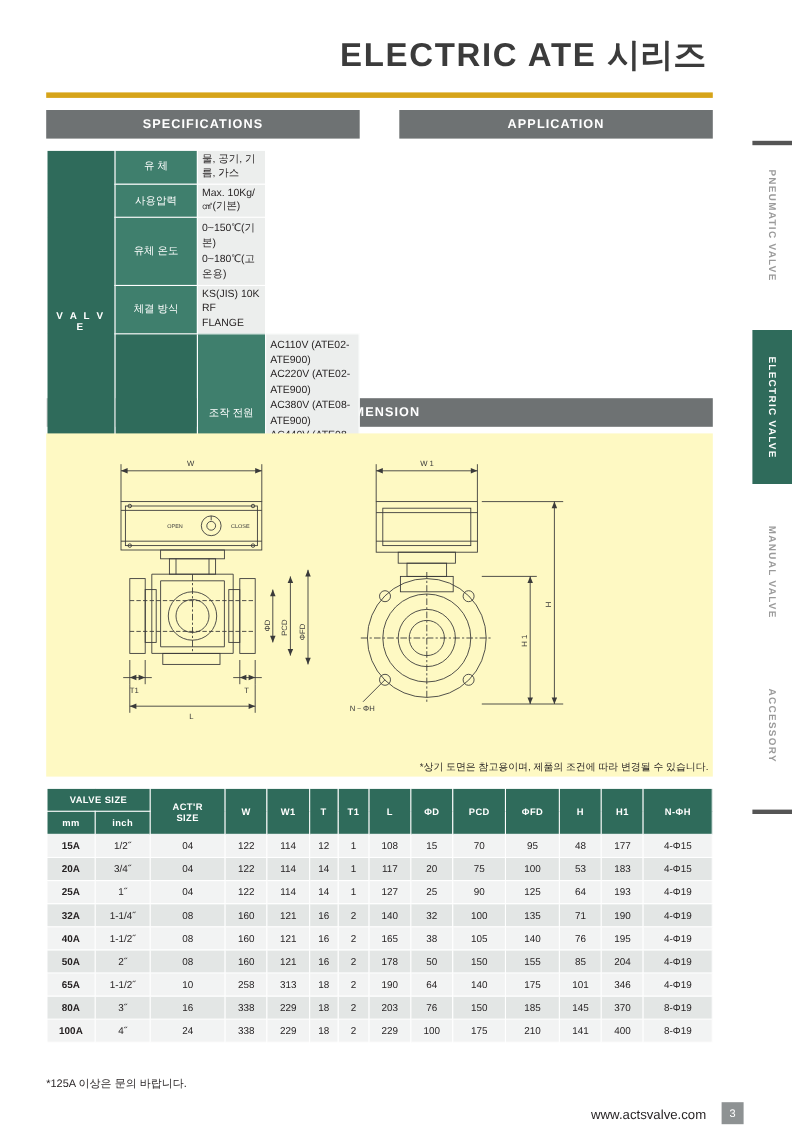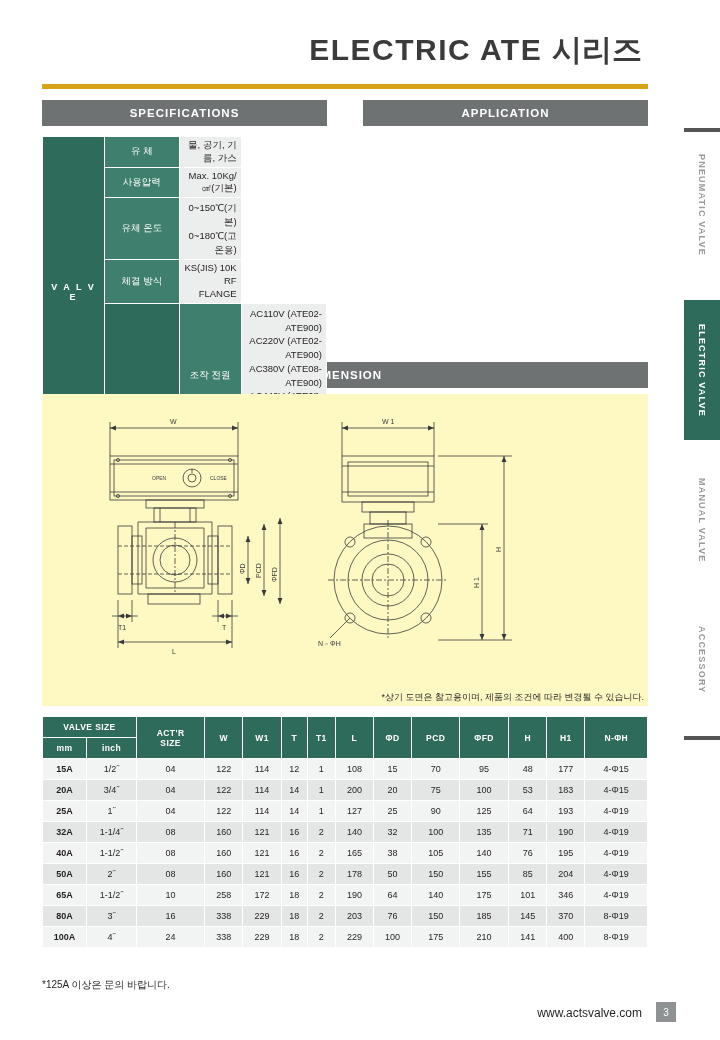"물, 공기, 기름, 가스" .spec-table td.val { text-align: right -> left }
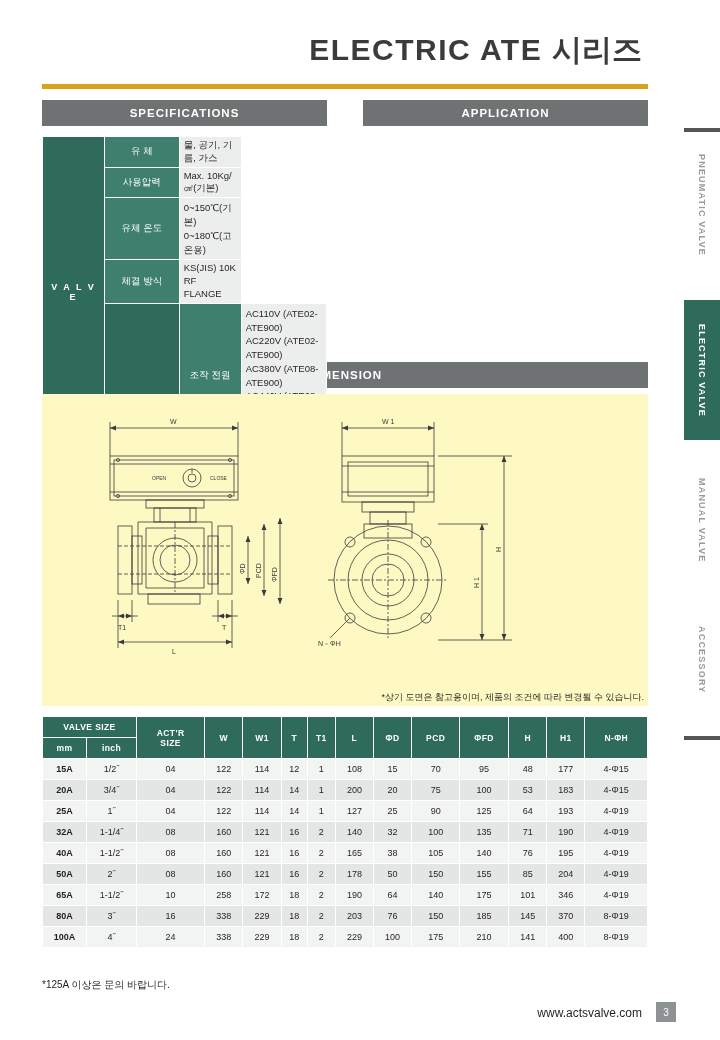"200" td { text: 200 -> 117 }
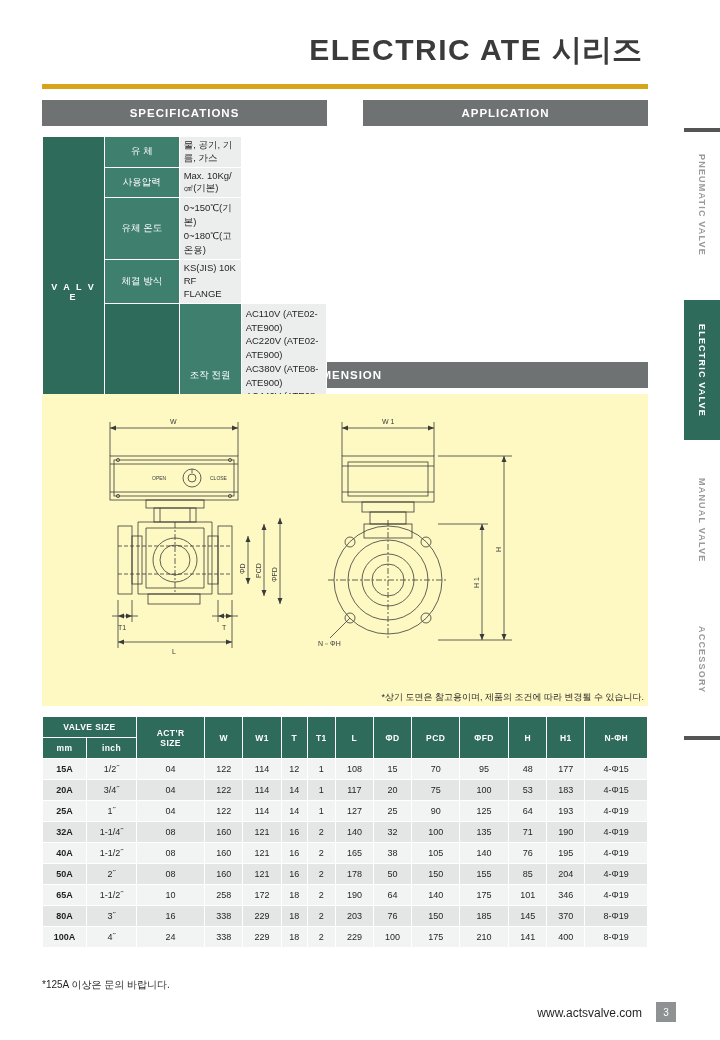"172" td { text: 172 -> 313 }
